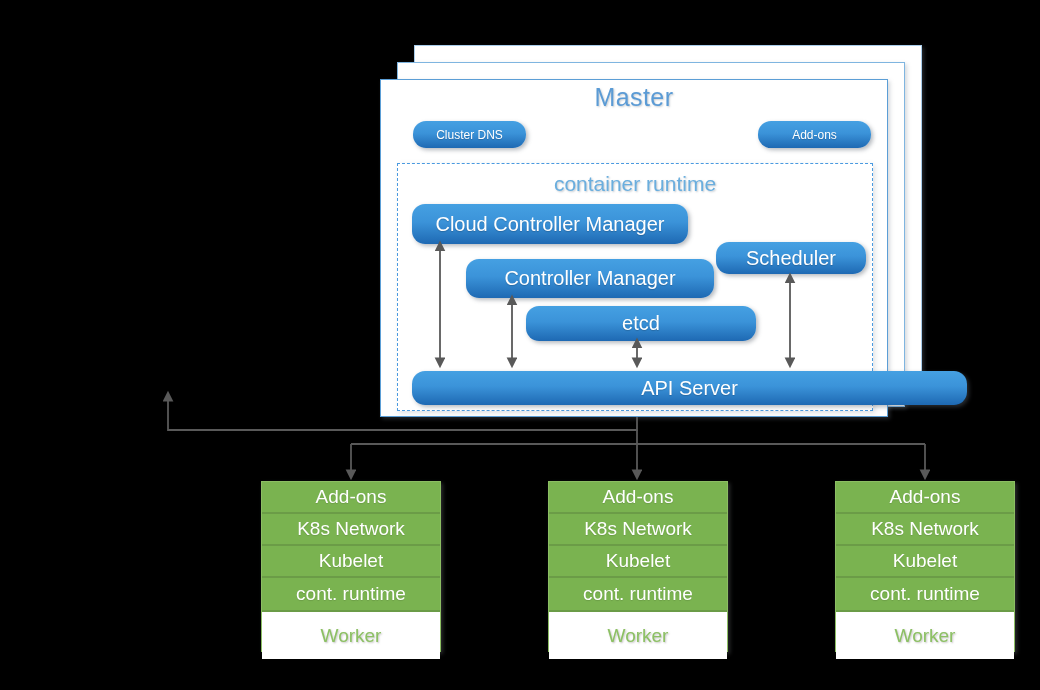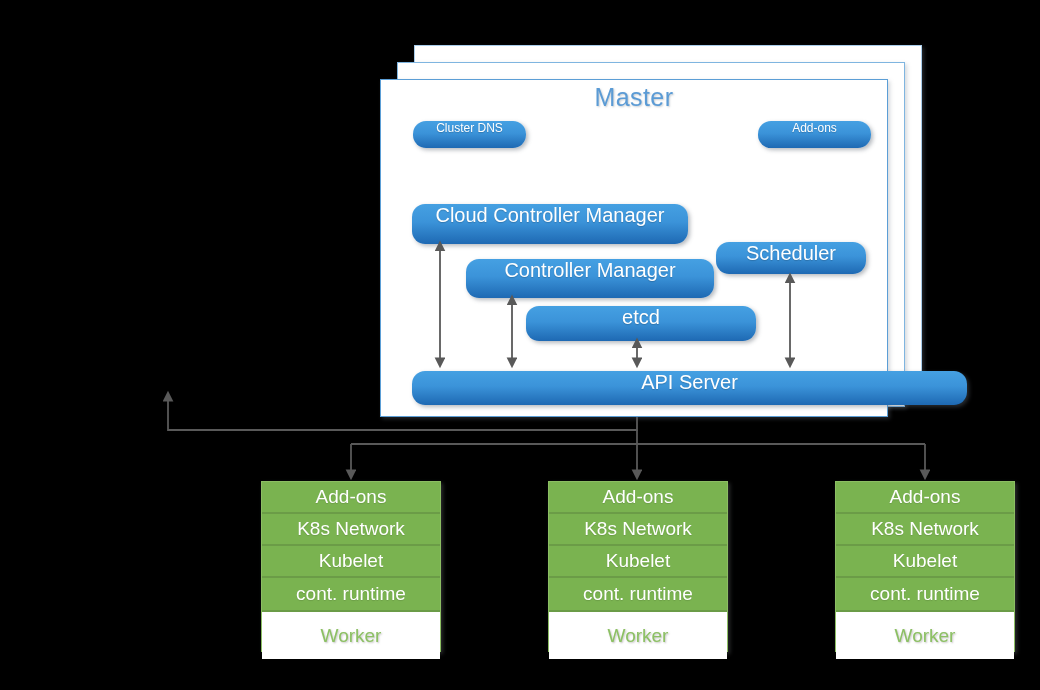"Cluster DNS" .blue-box { align-items: none -> center }
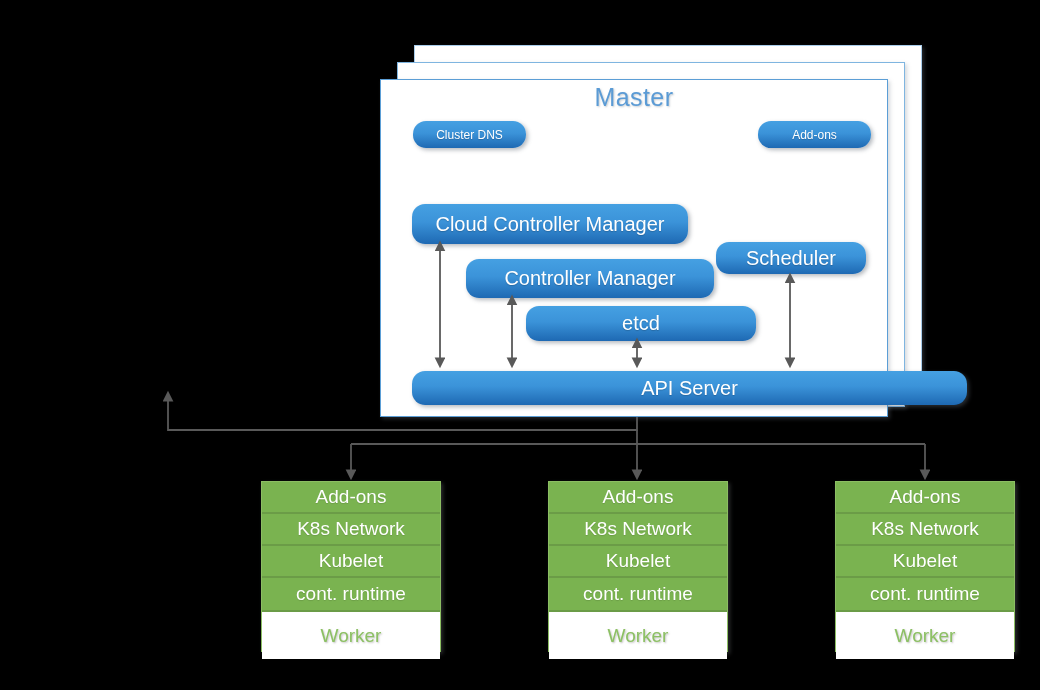"container runtime" div.abs { html: none -> <div> <div>container runtime</div> </div> }
